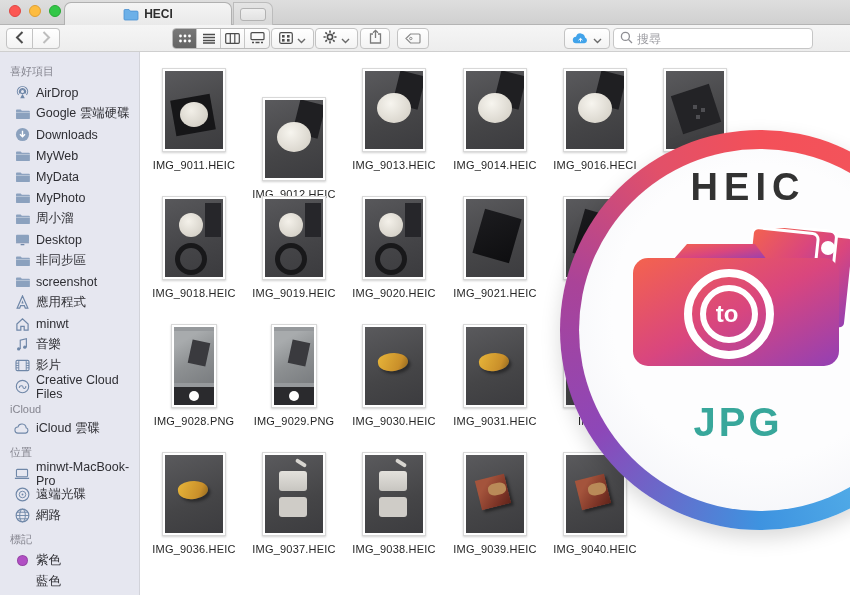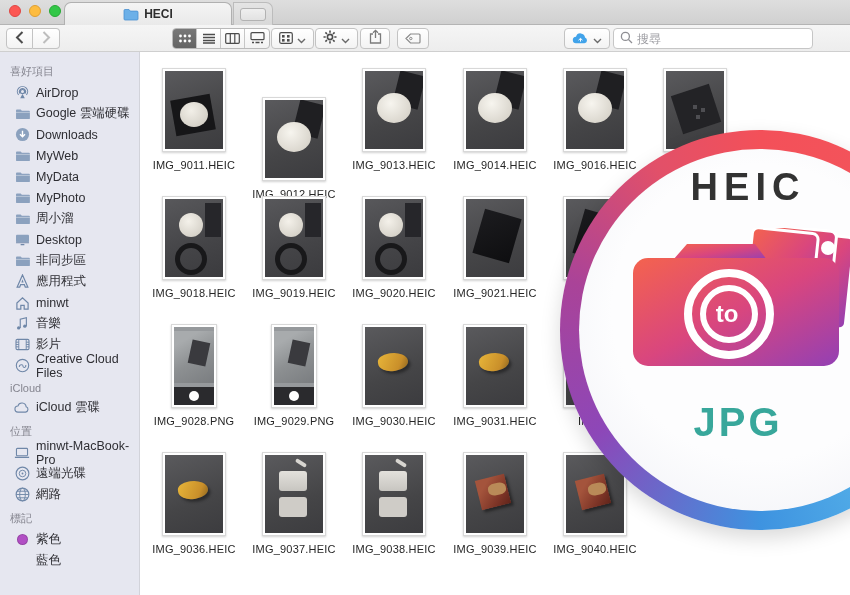"IMG_9016.HEIC" div.fname { text: 9016.HEIC -> 9016.HECI }
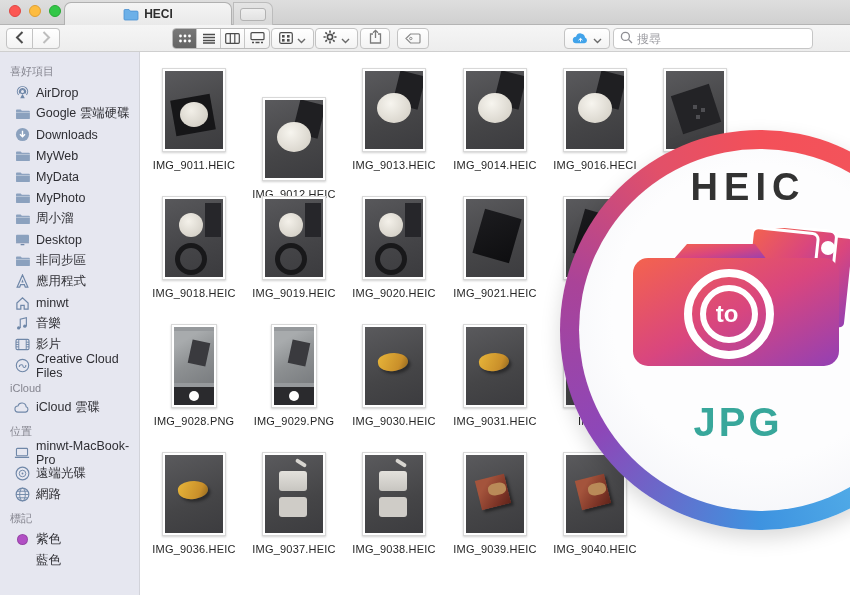"screenshot" div.sb-item { html: none -> <div> <span> <svg> <path></path> <path></path> </svg> </span> <span>screenshot</span> </div> }
